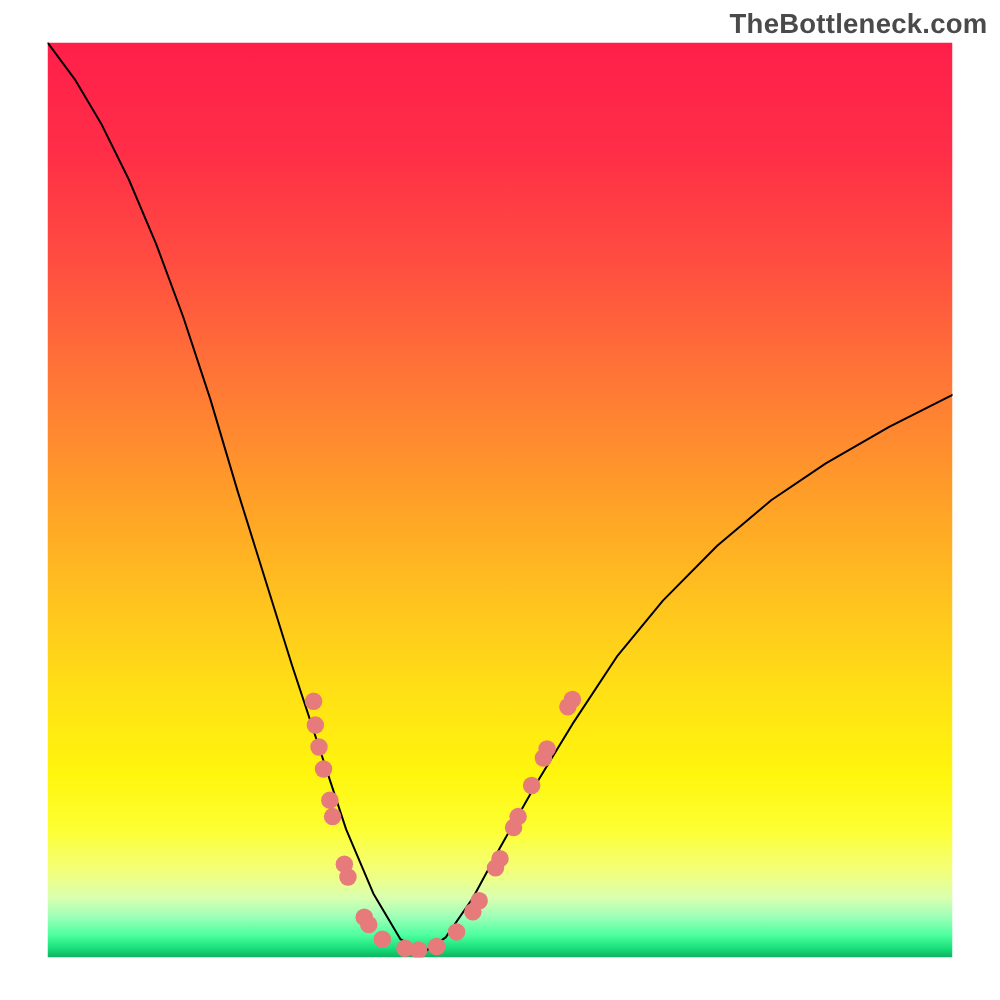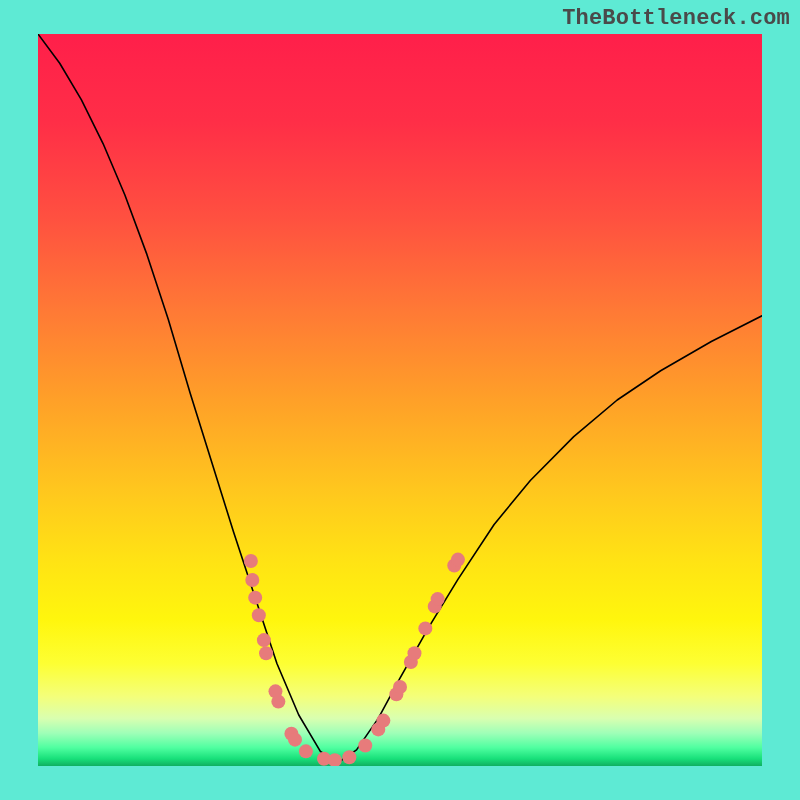"TheBottleneck.com" .frame { background: #5eead4 -> #ffffff; font-family: Liberation Mono, monospace -> none }
